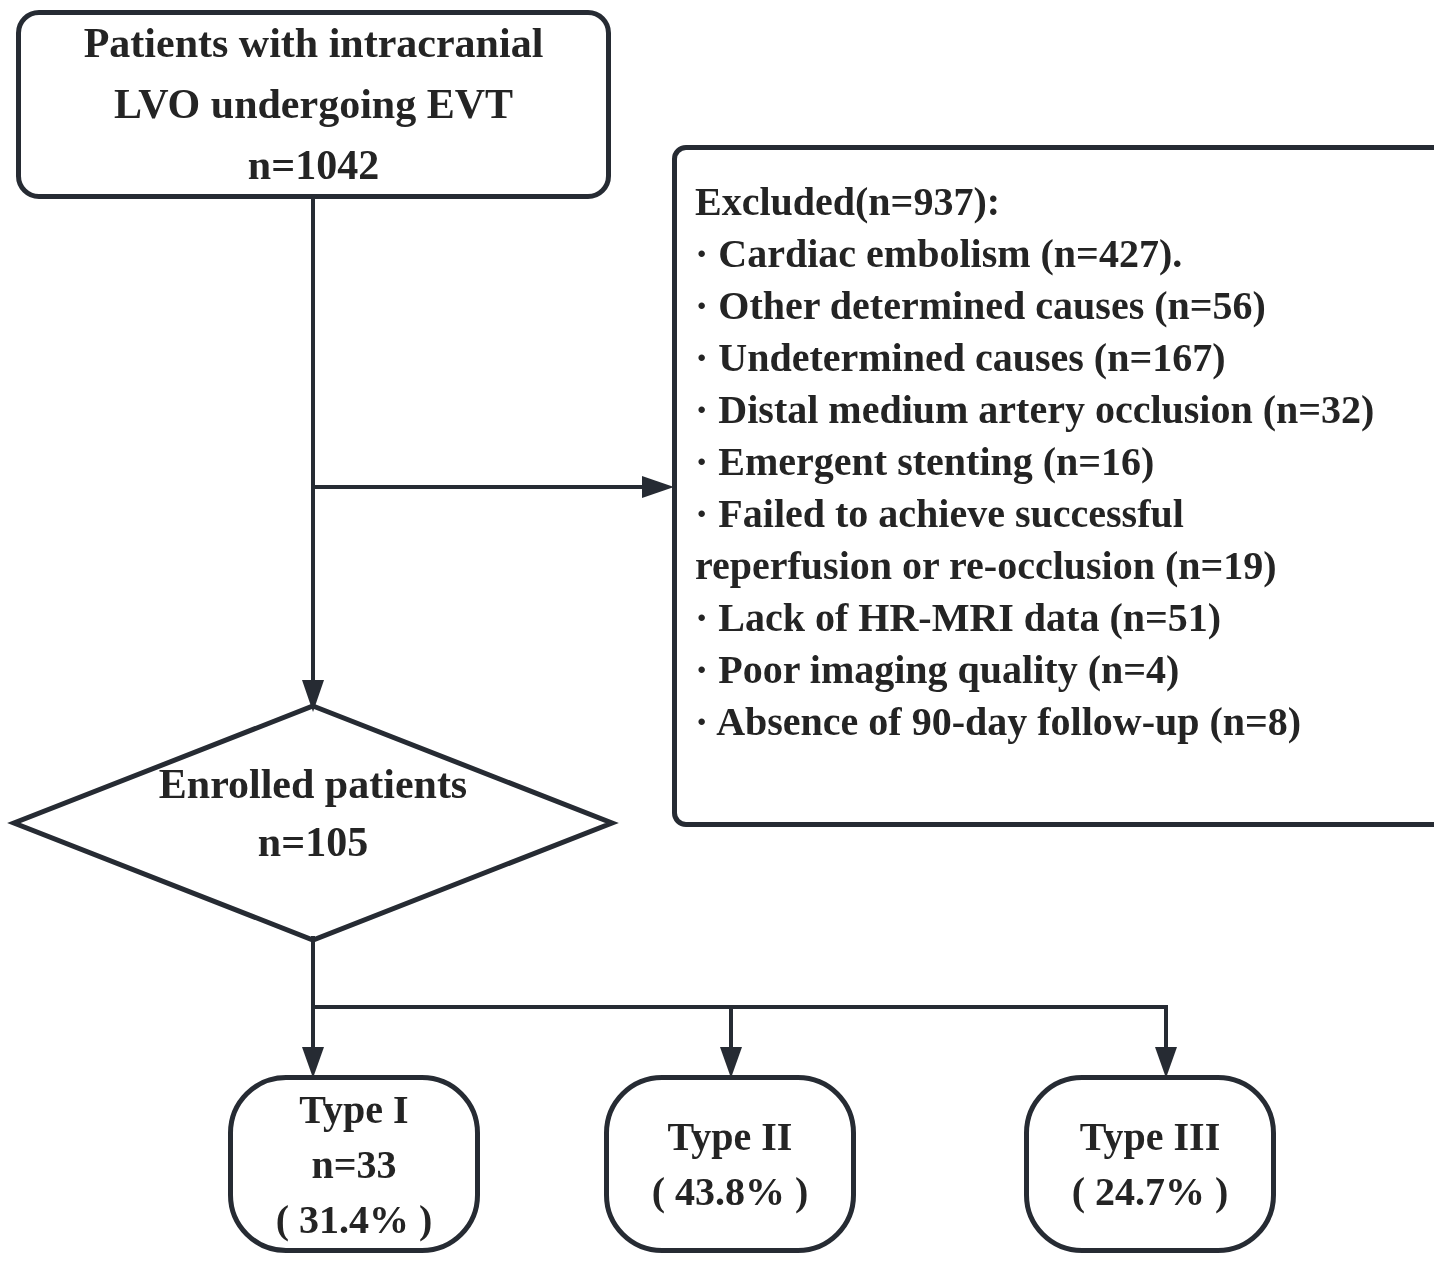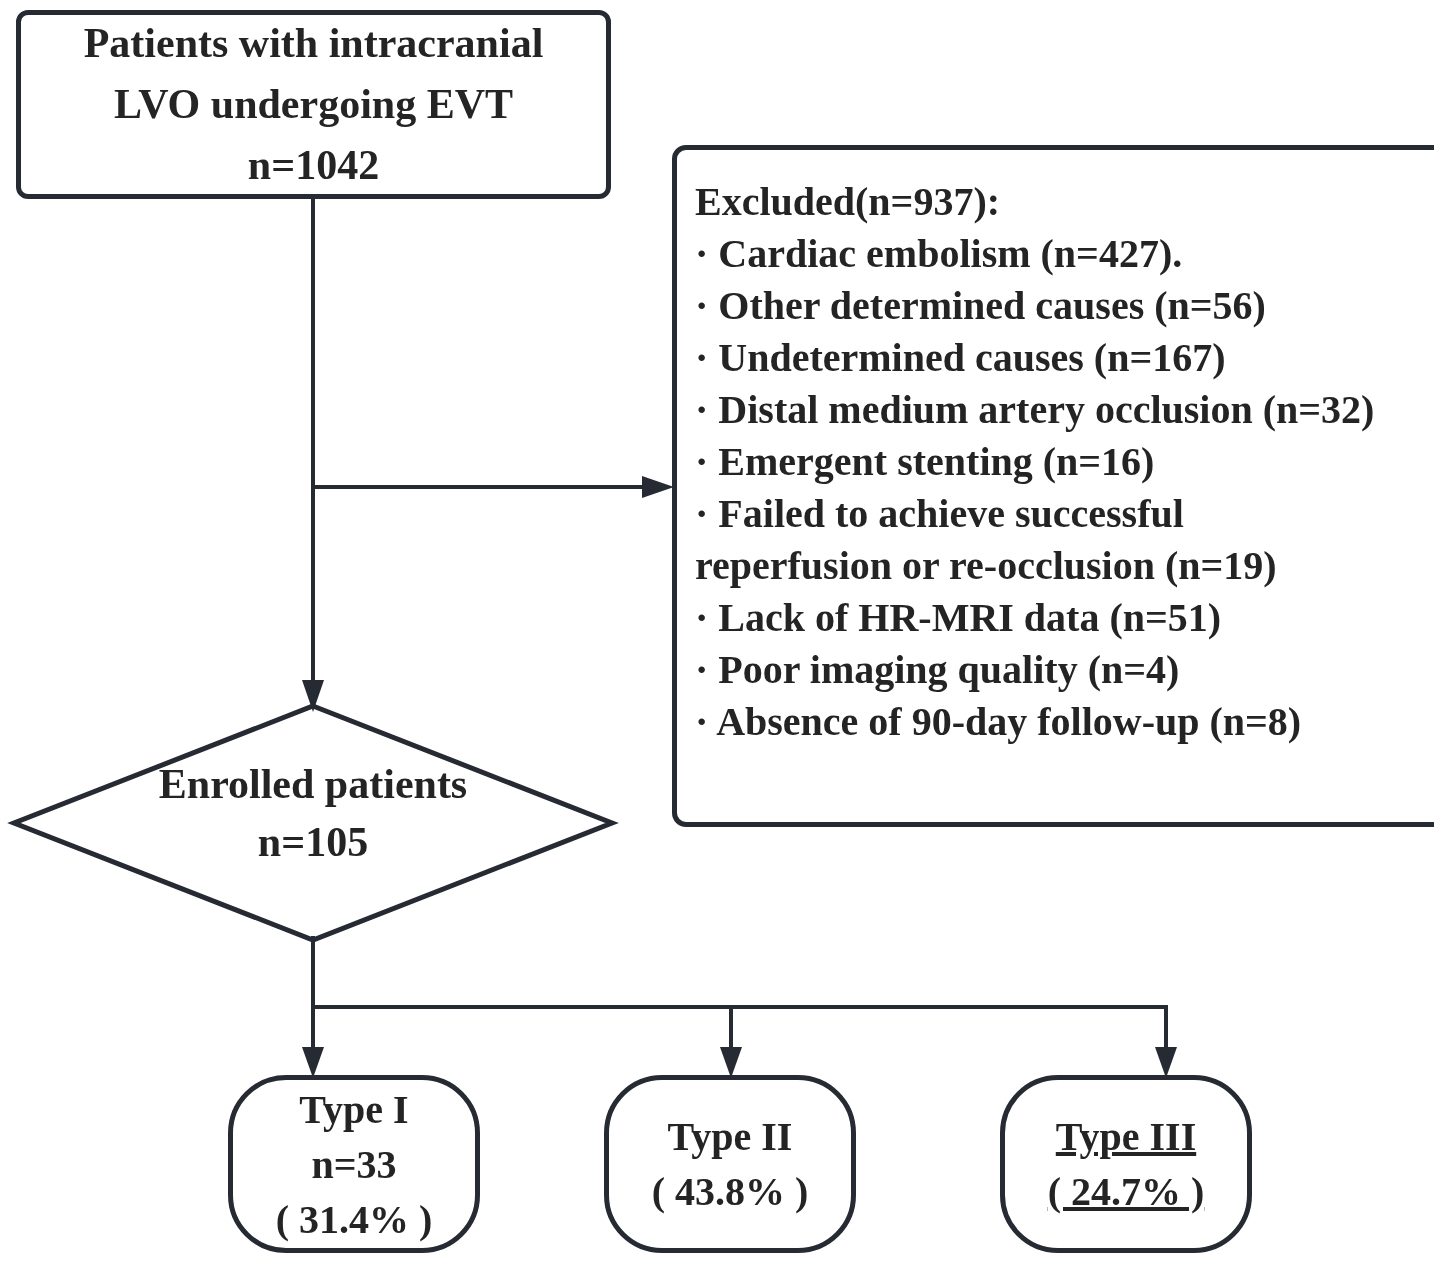"Patients with intracranial" #top-box { border-radius: 12px -> 23px }
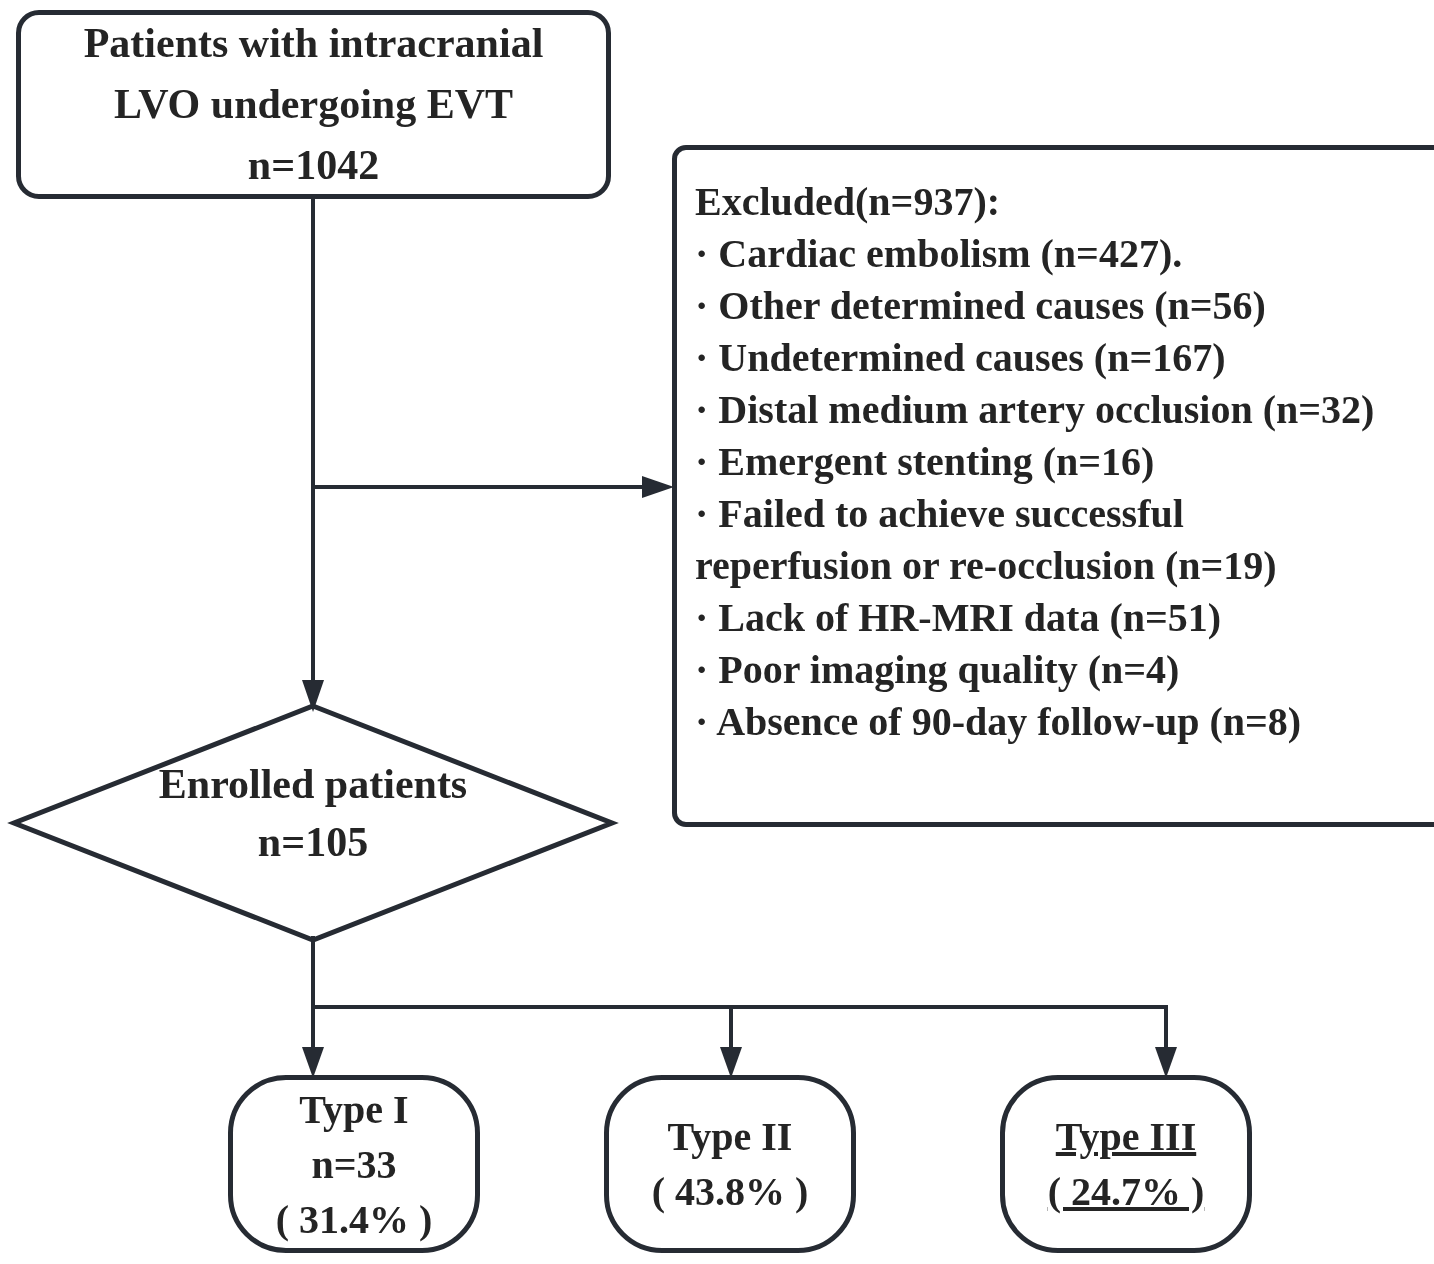"Type III" #outcome-2 { left: 1000px -> 1024px; text-decoration: underline -> none }
